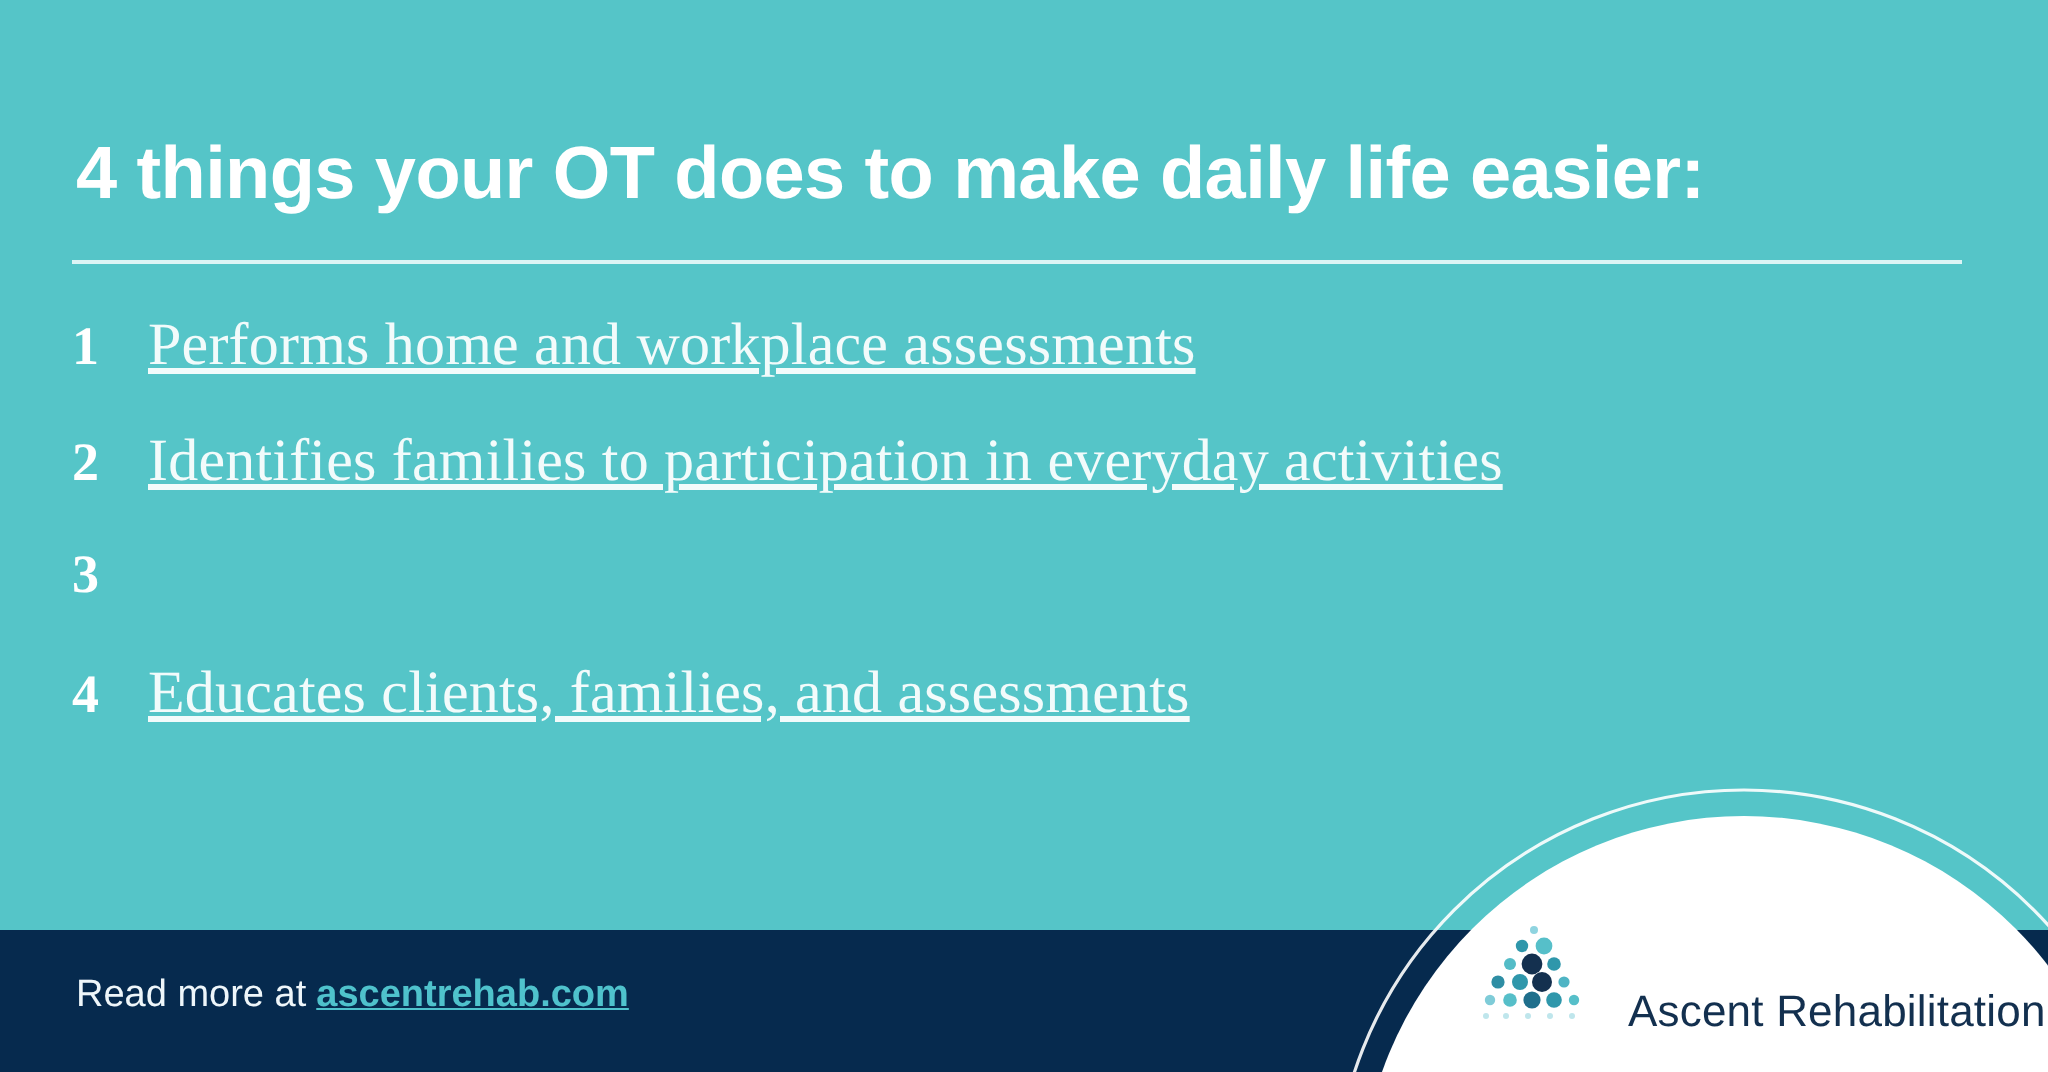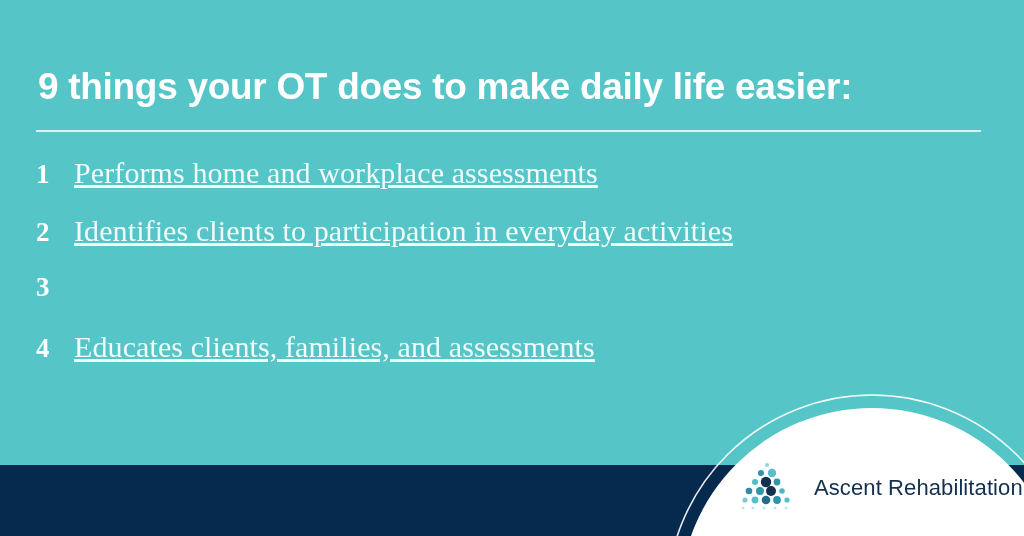"9 things your OT does" h1 { text: 9 -> 4 }
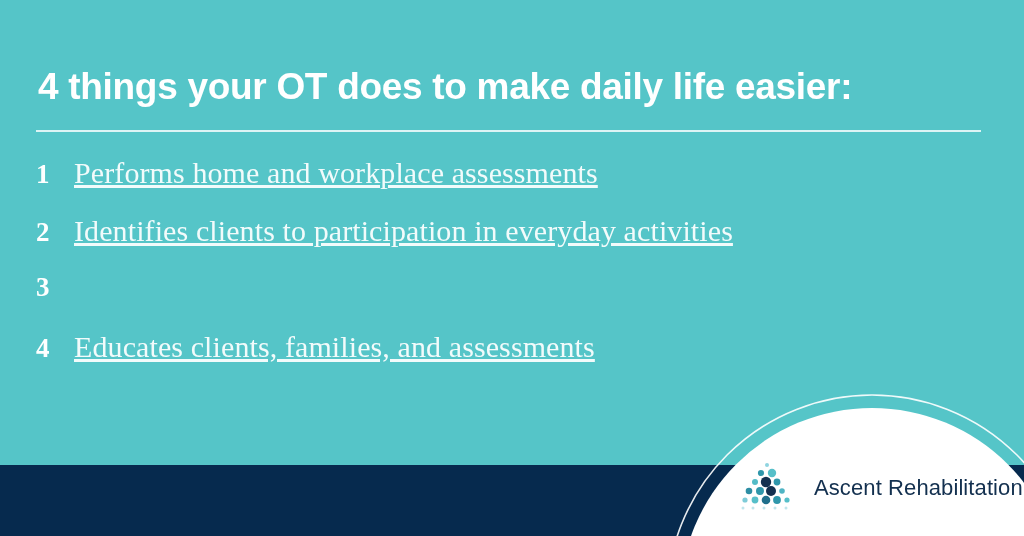"Identifies clients to participation in" span.benefit-text { text: clients -> families }
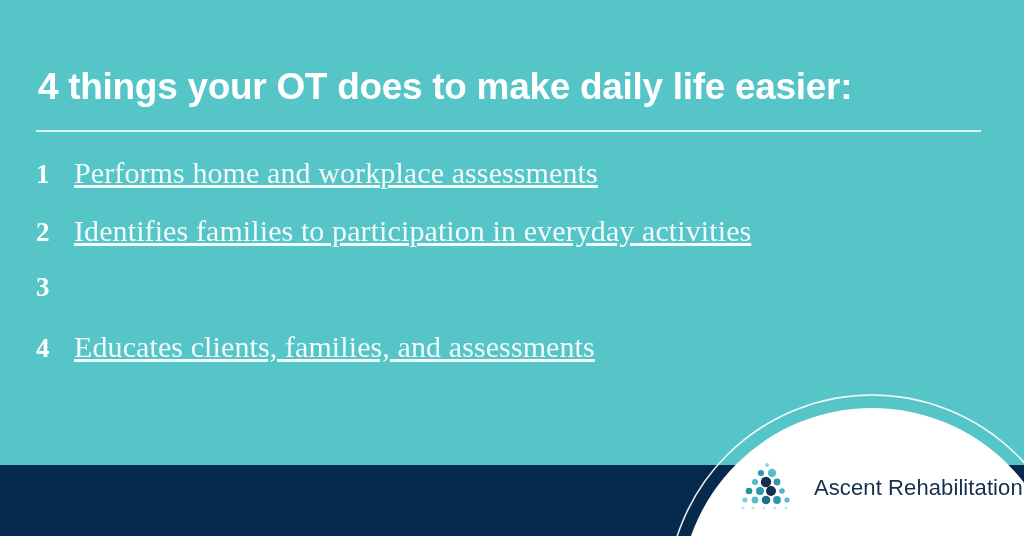"Read more at ascentrehab.com" div { html: none -> <div> <span>Read more at</span><a>ascentrehab.com</a> </div> }
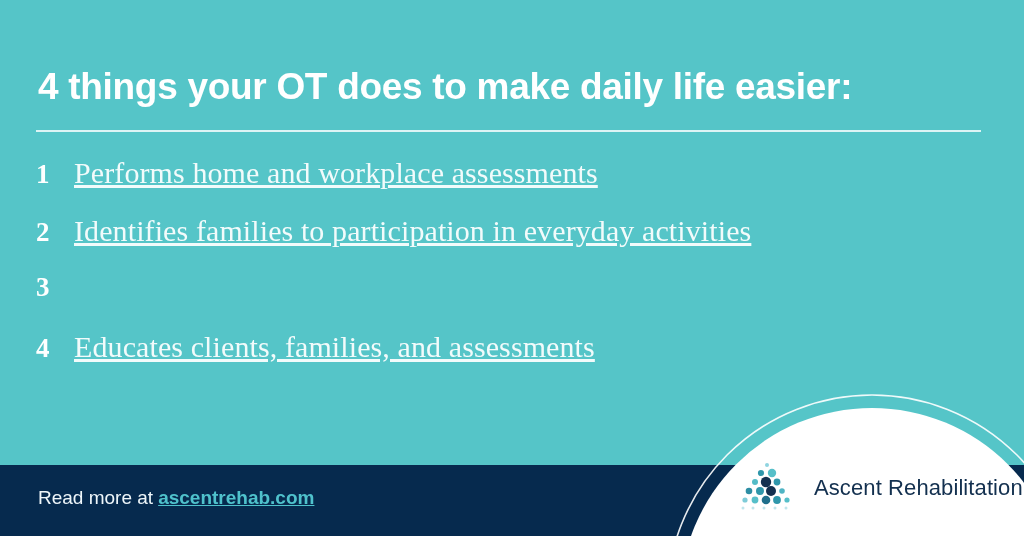"Ascent Rehabilitation" #logo { align-items: center -> flex-end }
